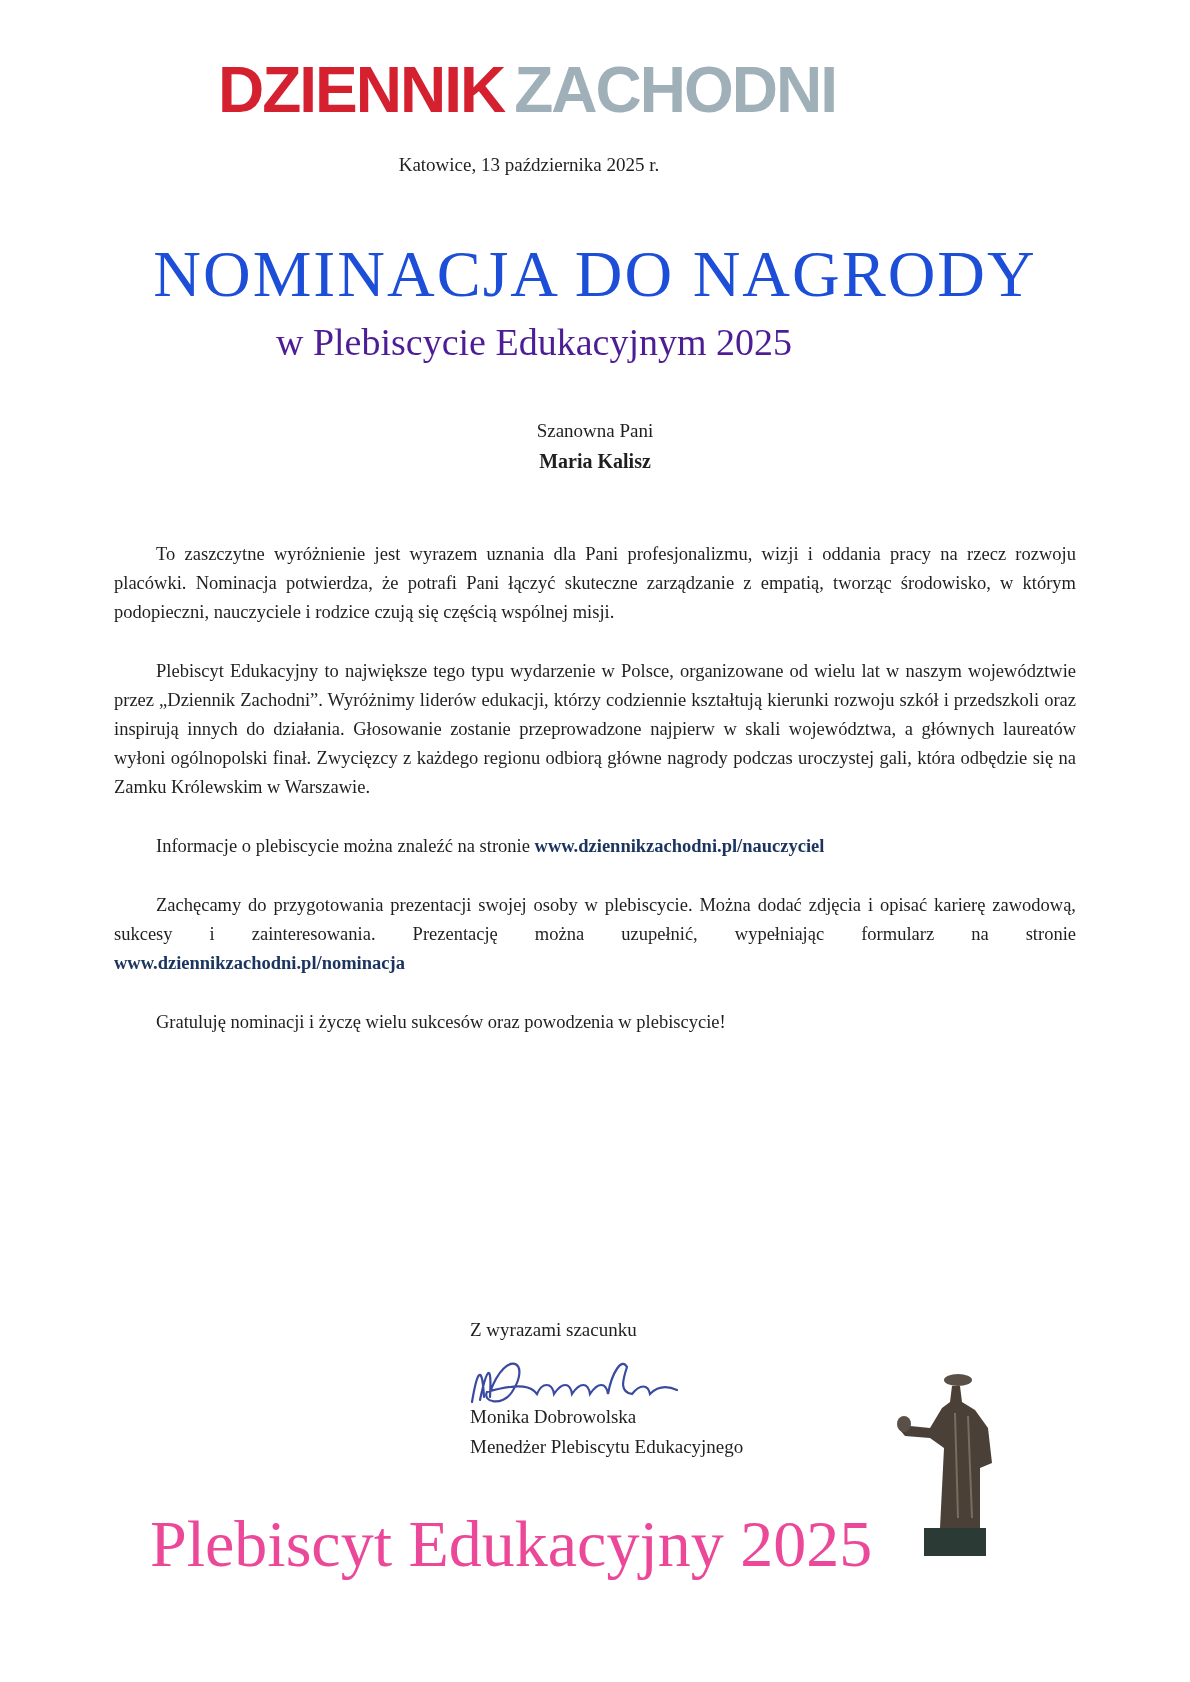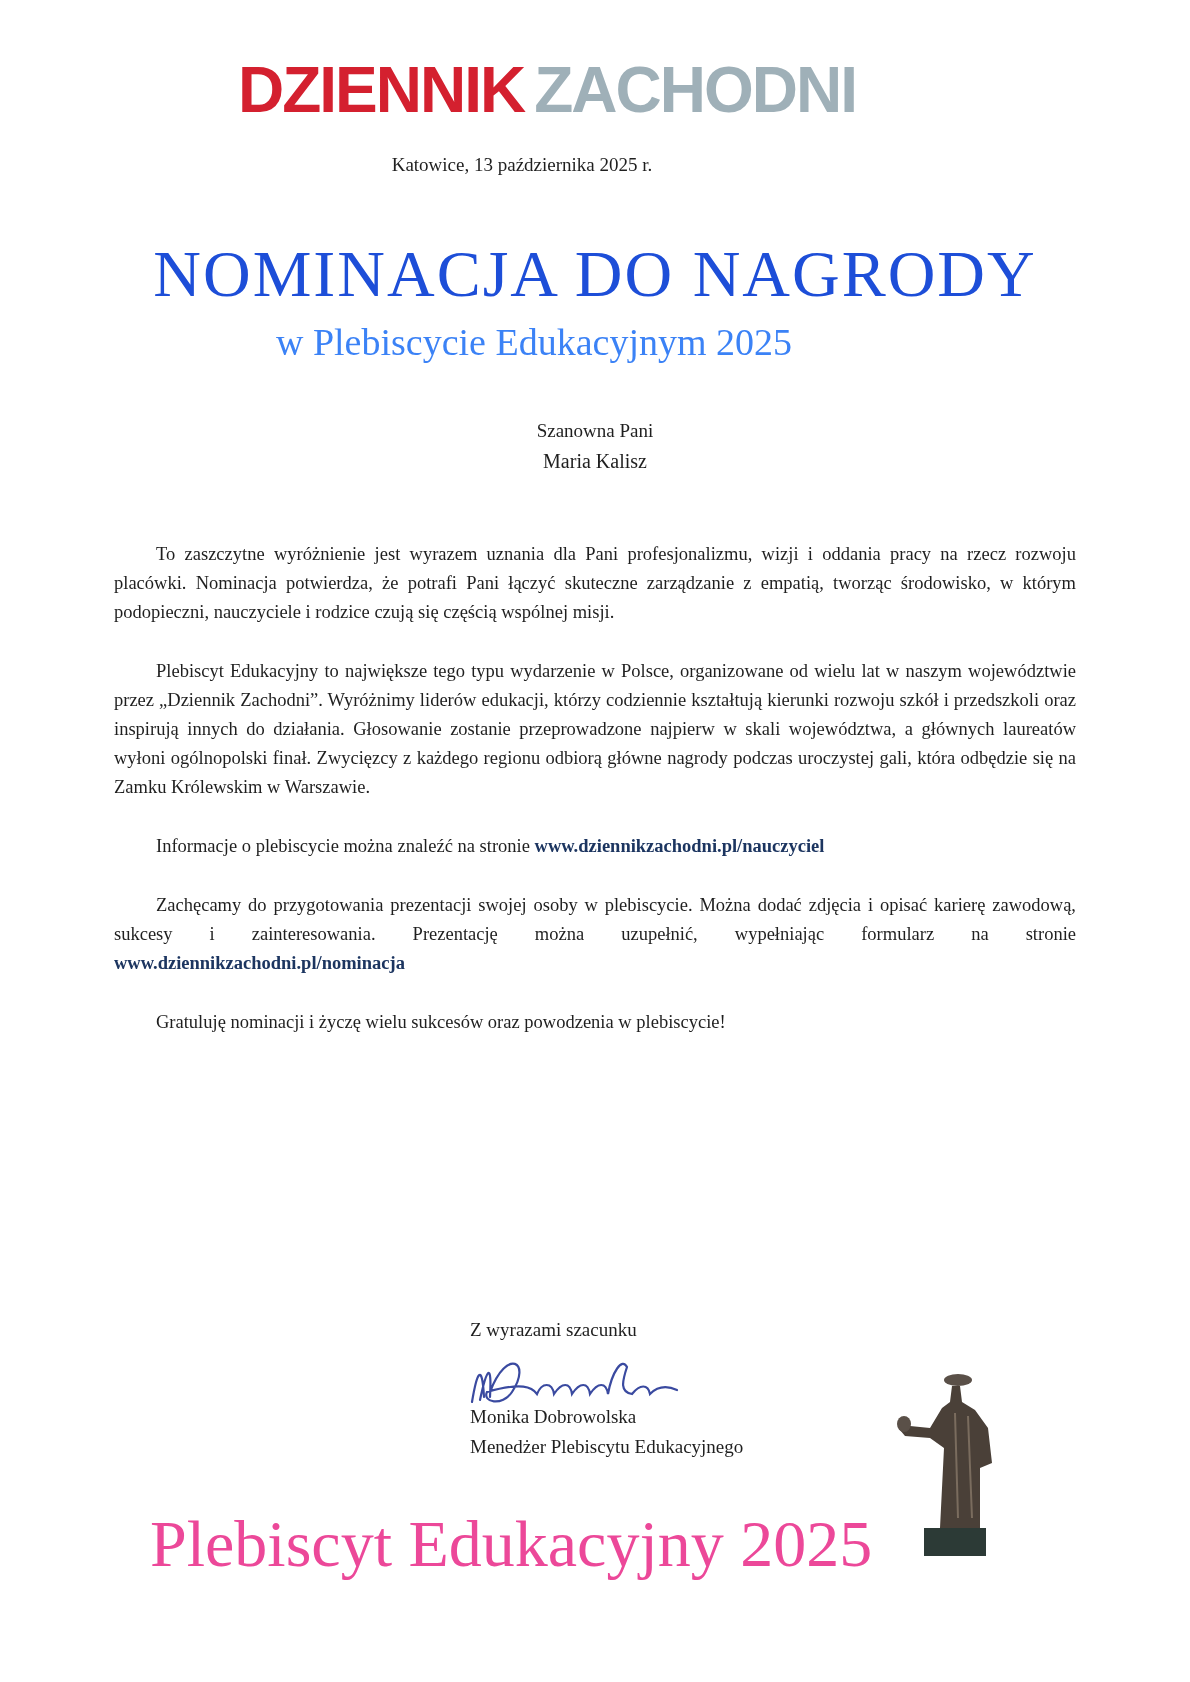"DZIENNIK ZACHODNI" .logo { margin-left: 20px -> none }
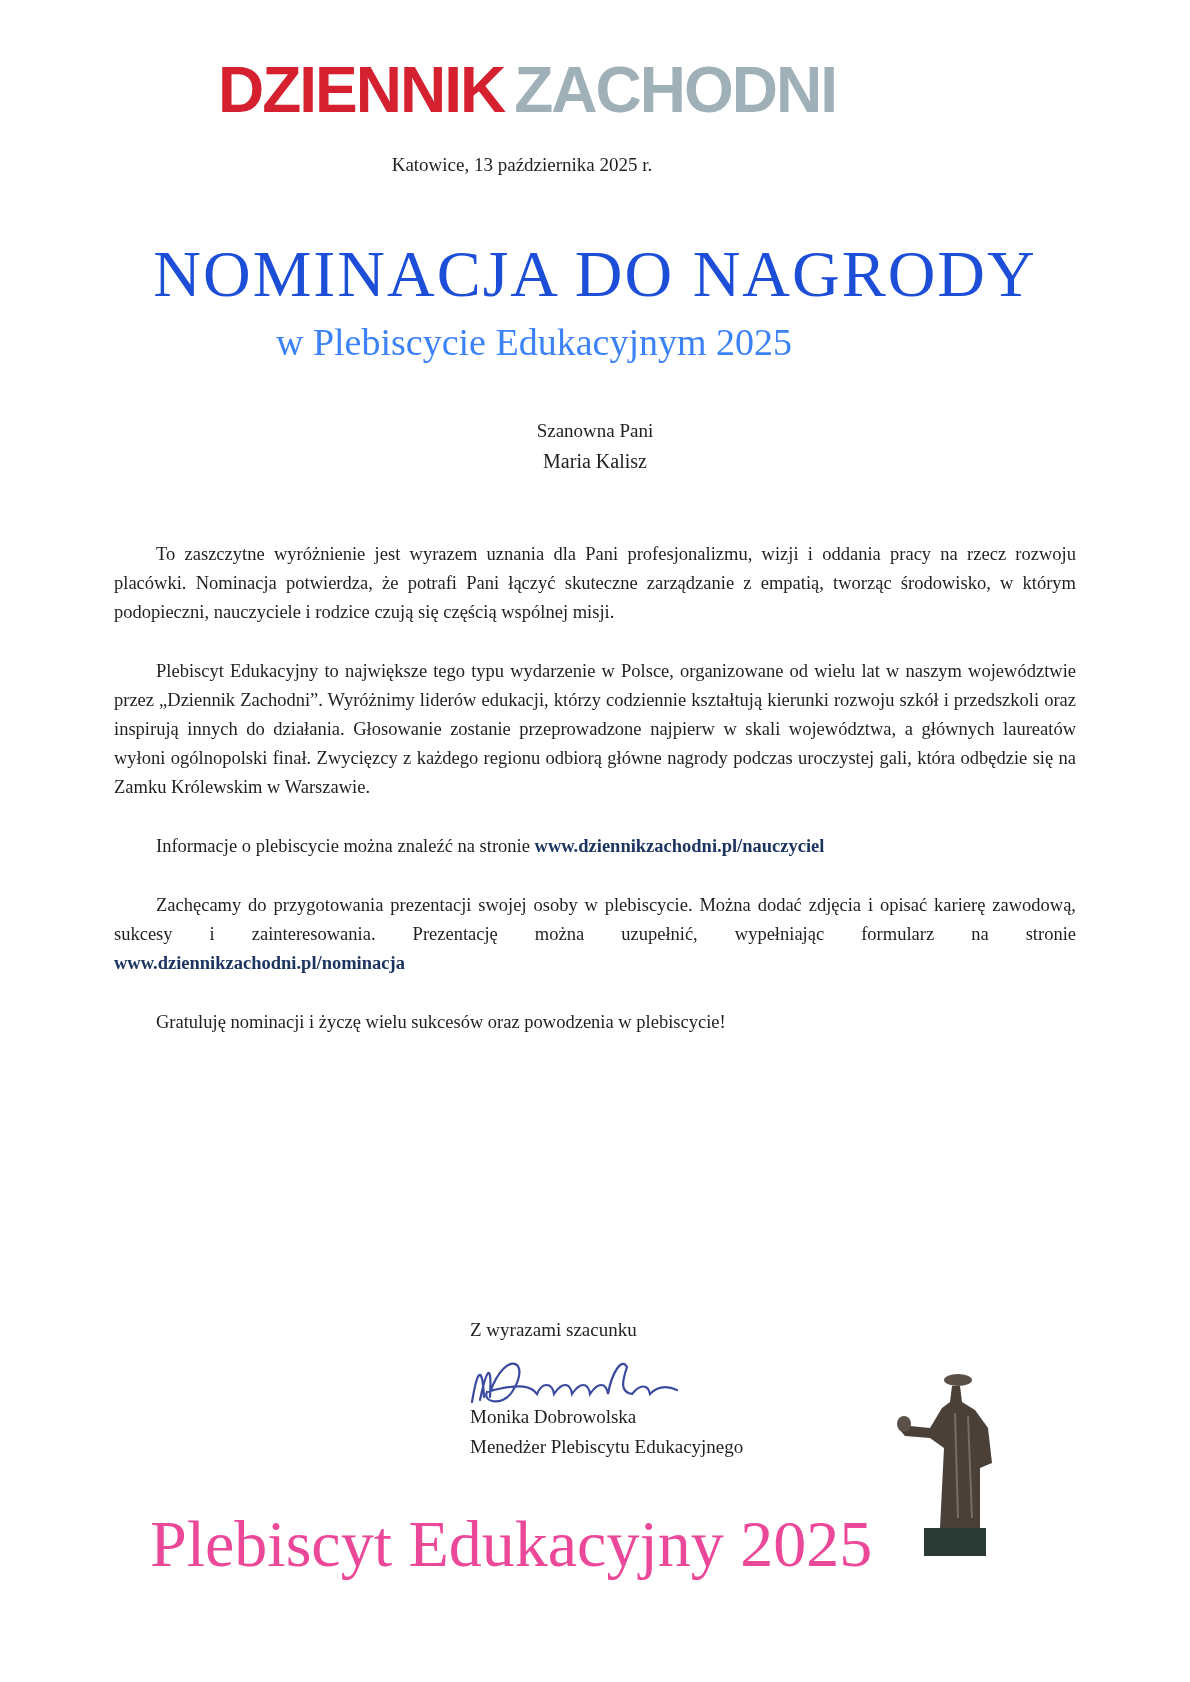"Katowice, 13 października 2025 r." .date { left: 1px -> 8px }
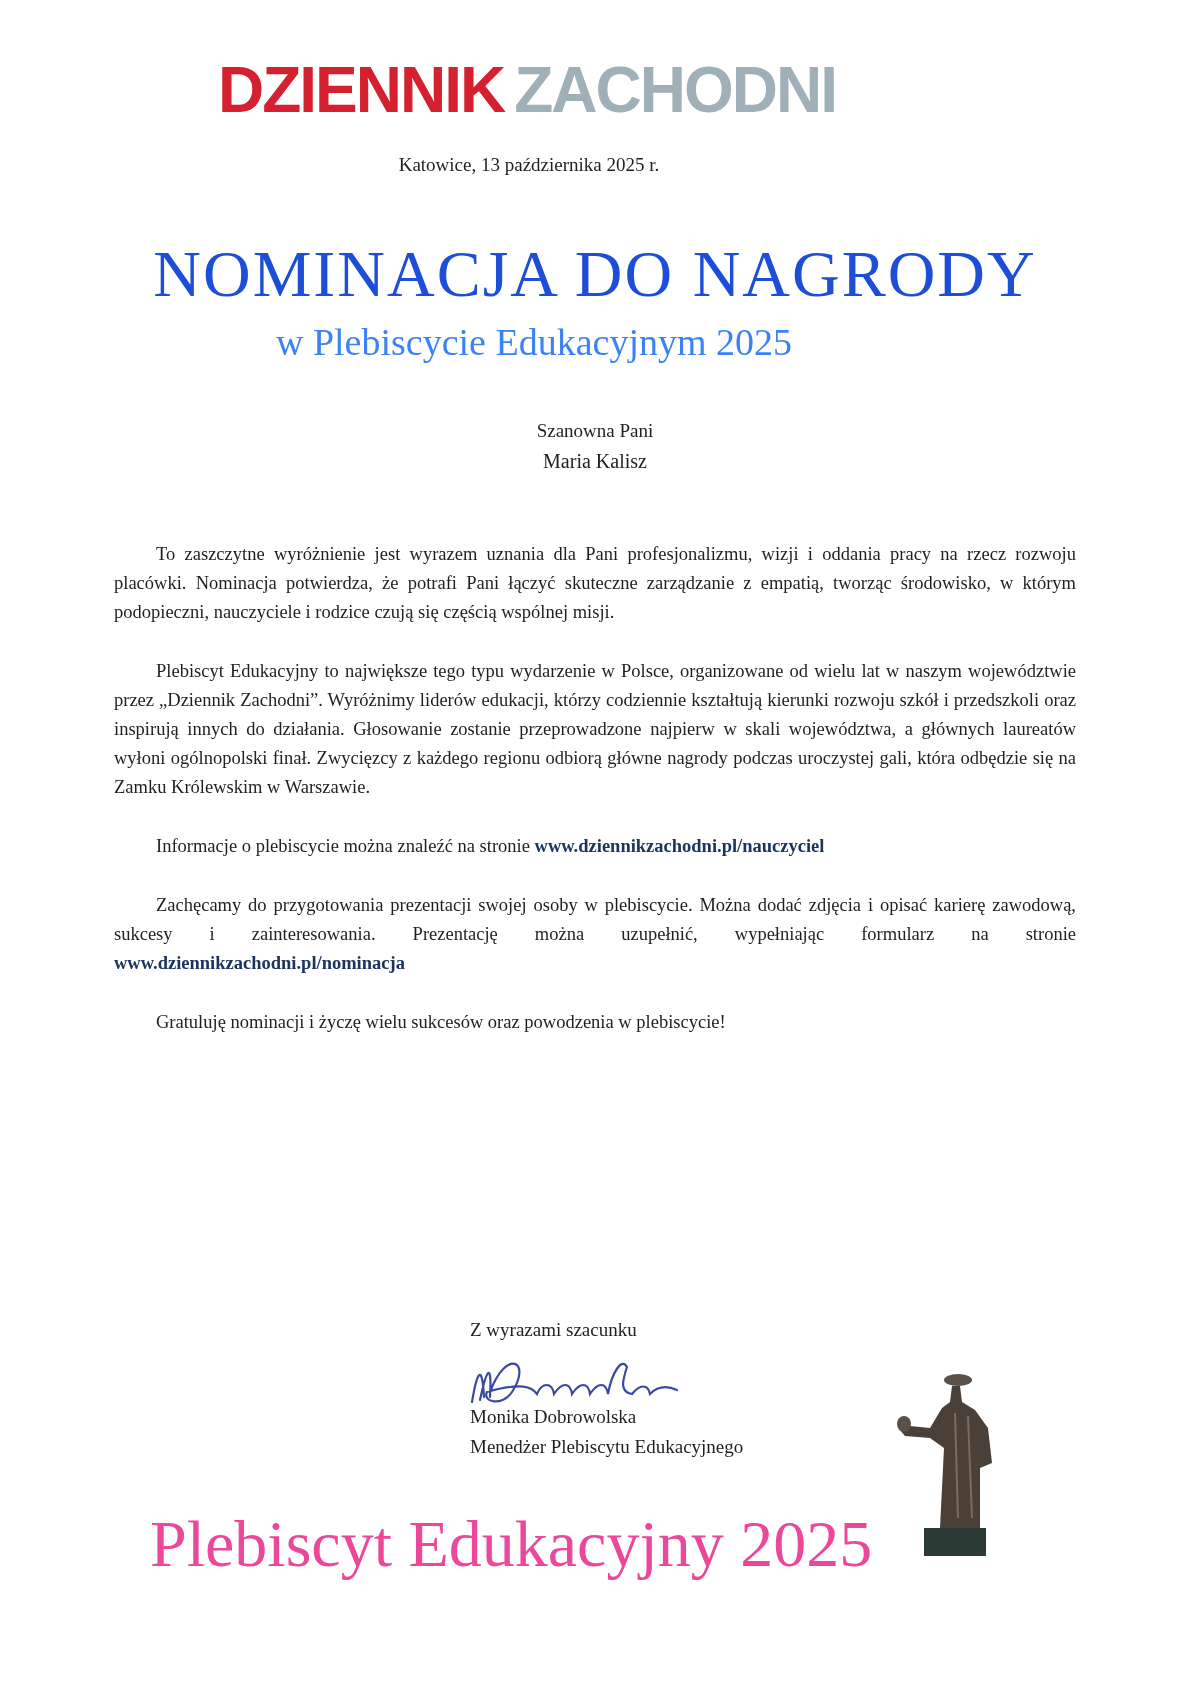"w Plebiscycie Edukacyjnym 2025" .subtitle { color: #3b82f6 -> #4c1d95 }
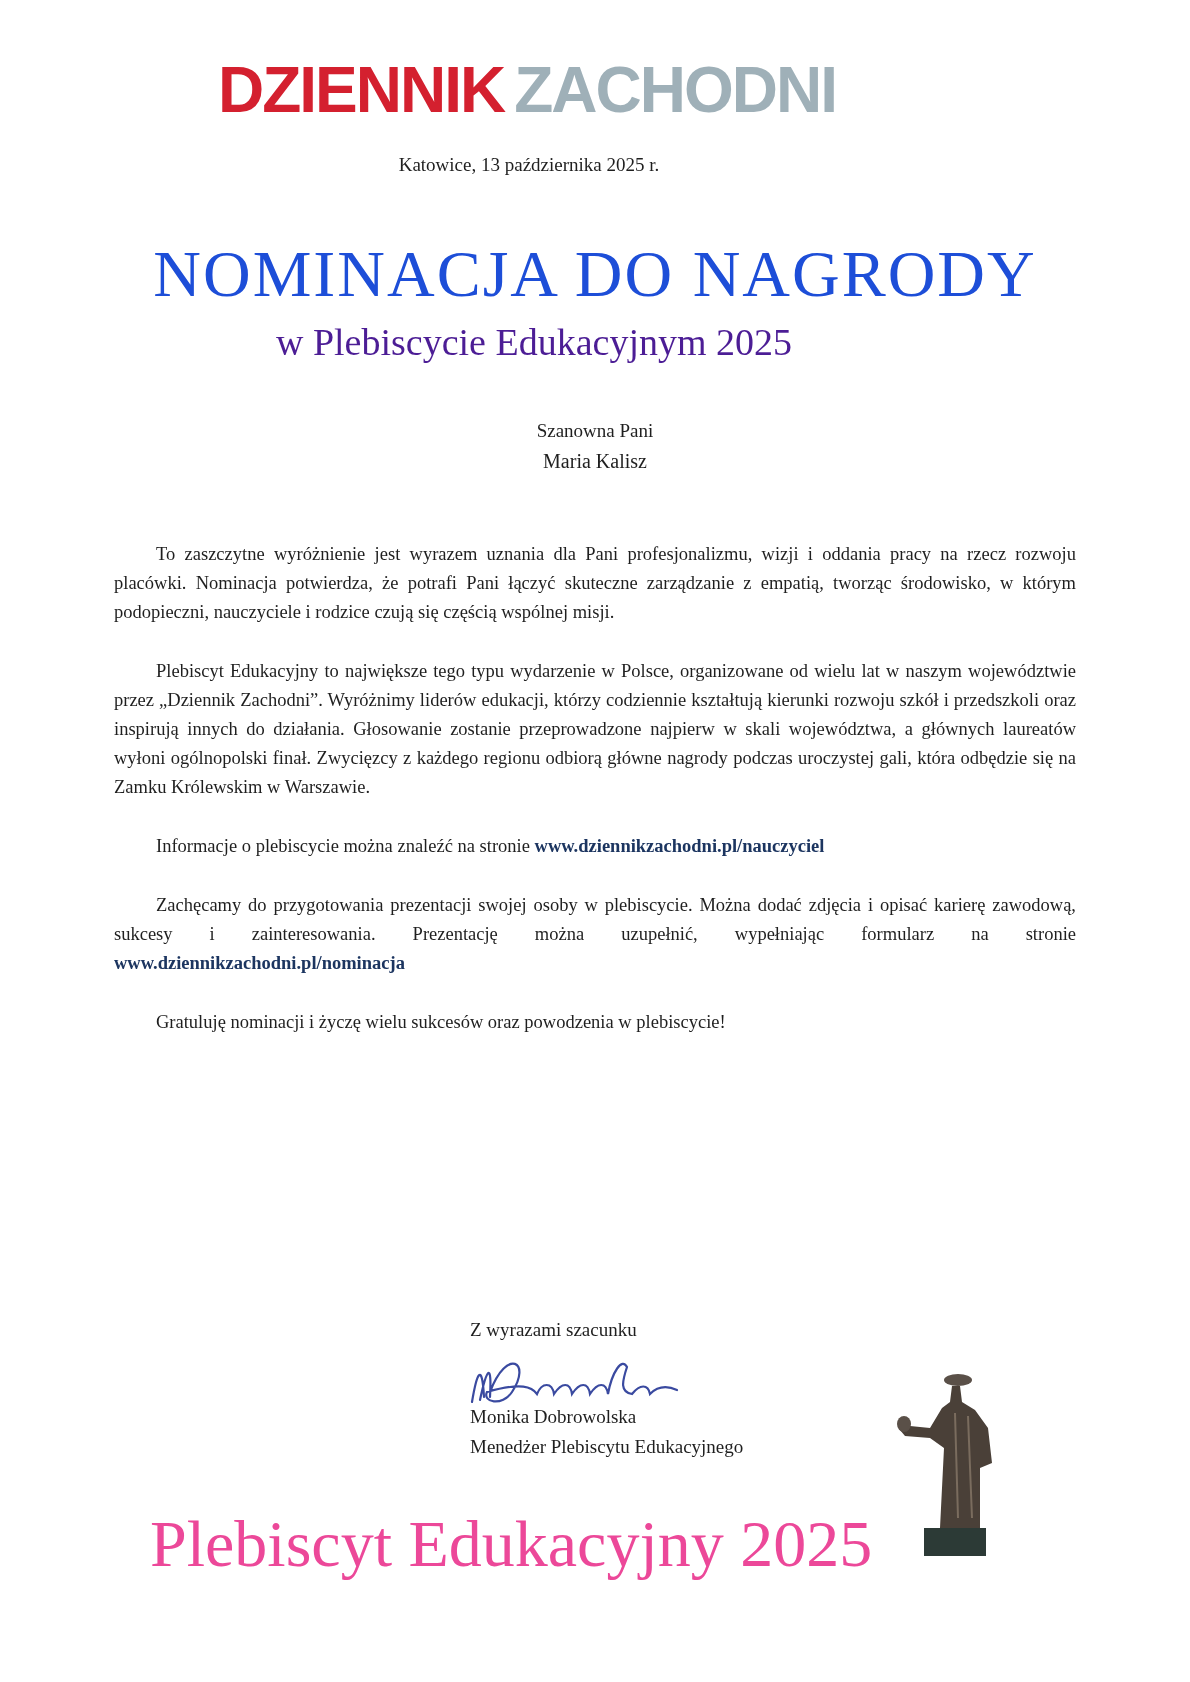"Maria Kalisz" .recipient { font-weight: normal -> bold }
